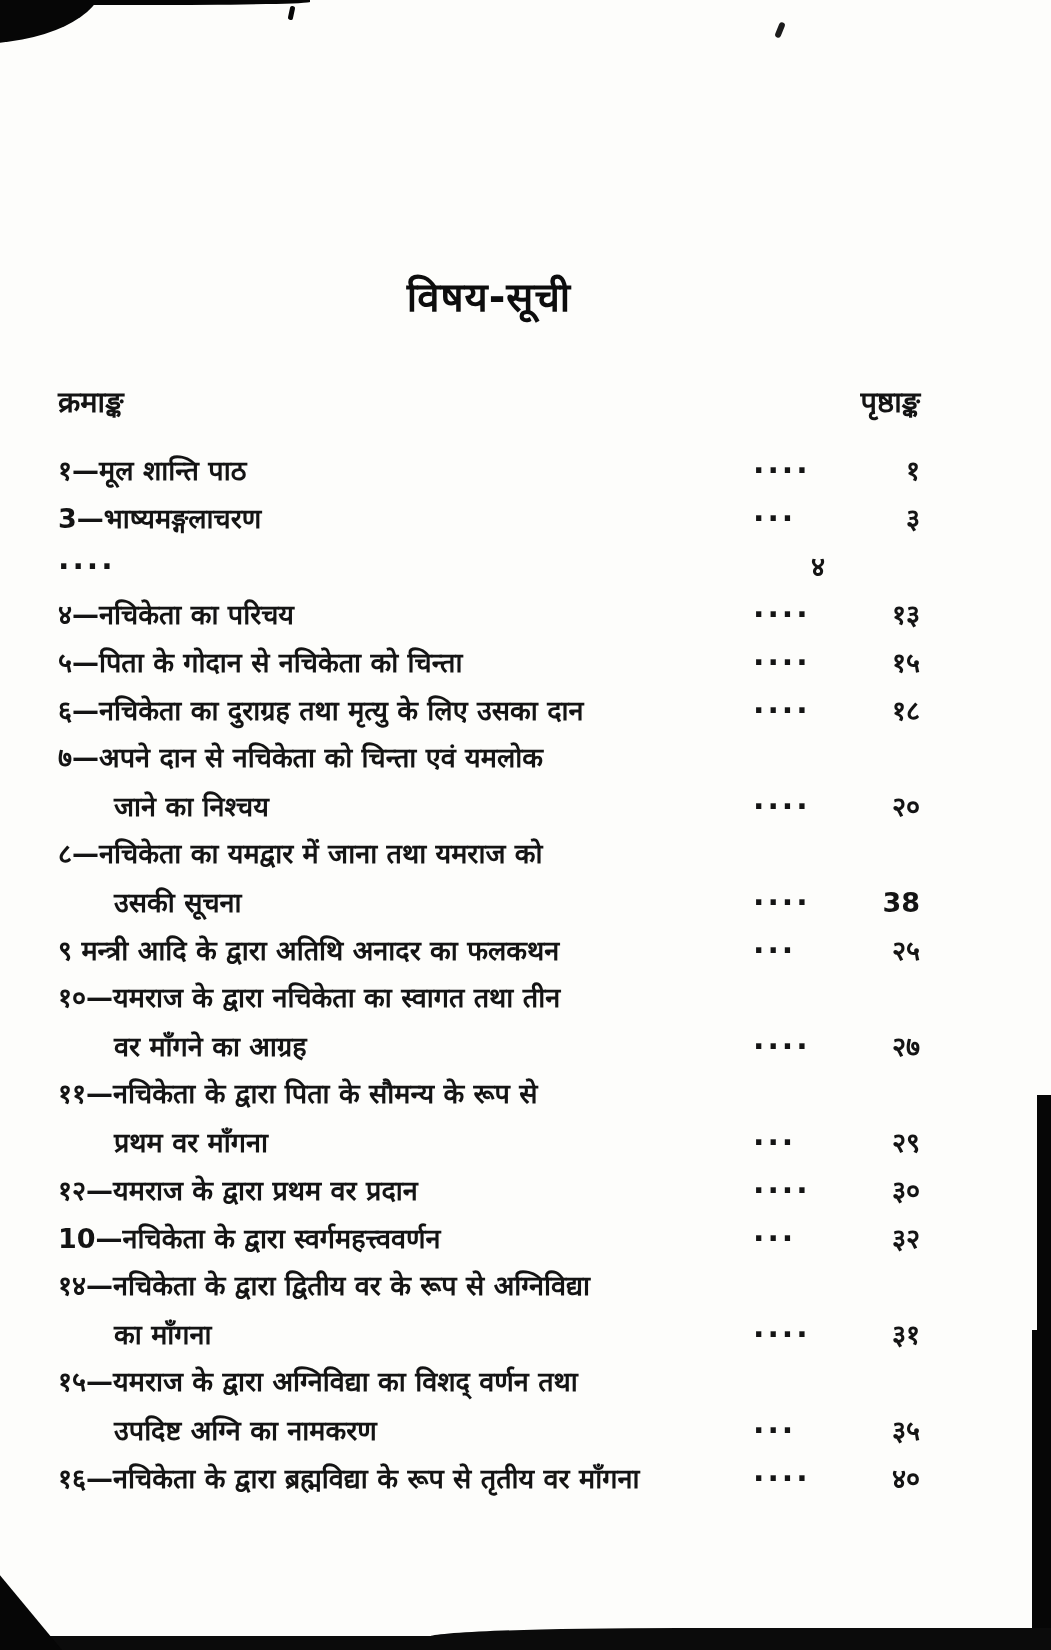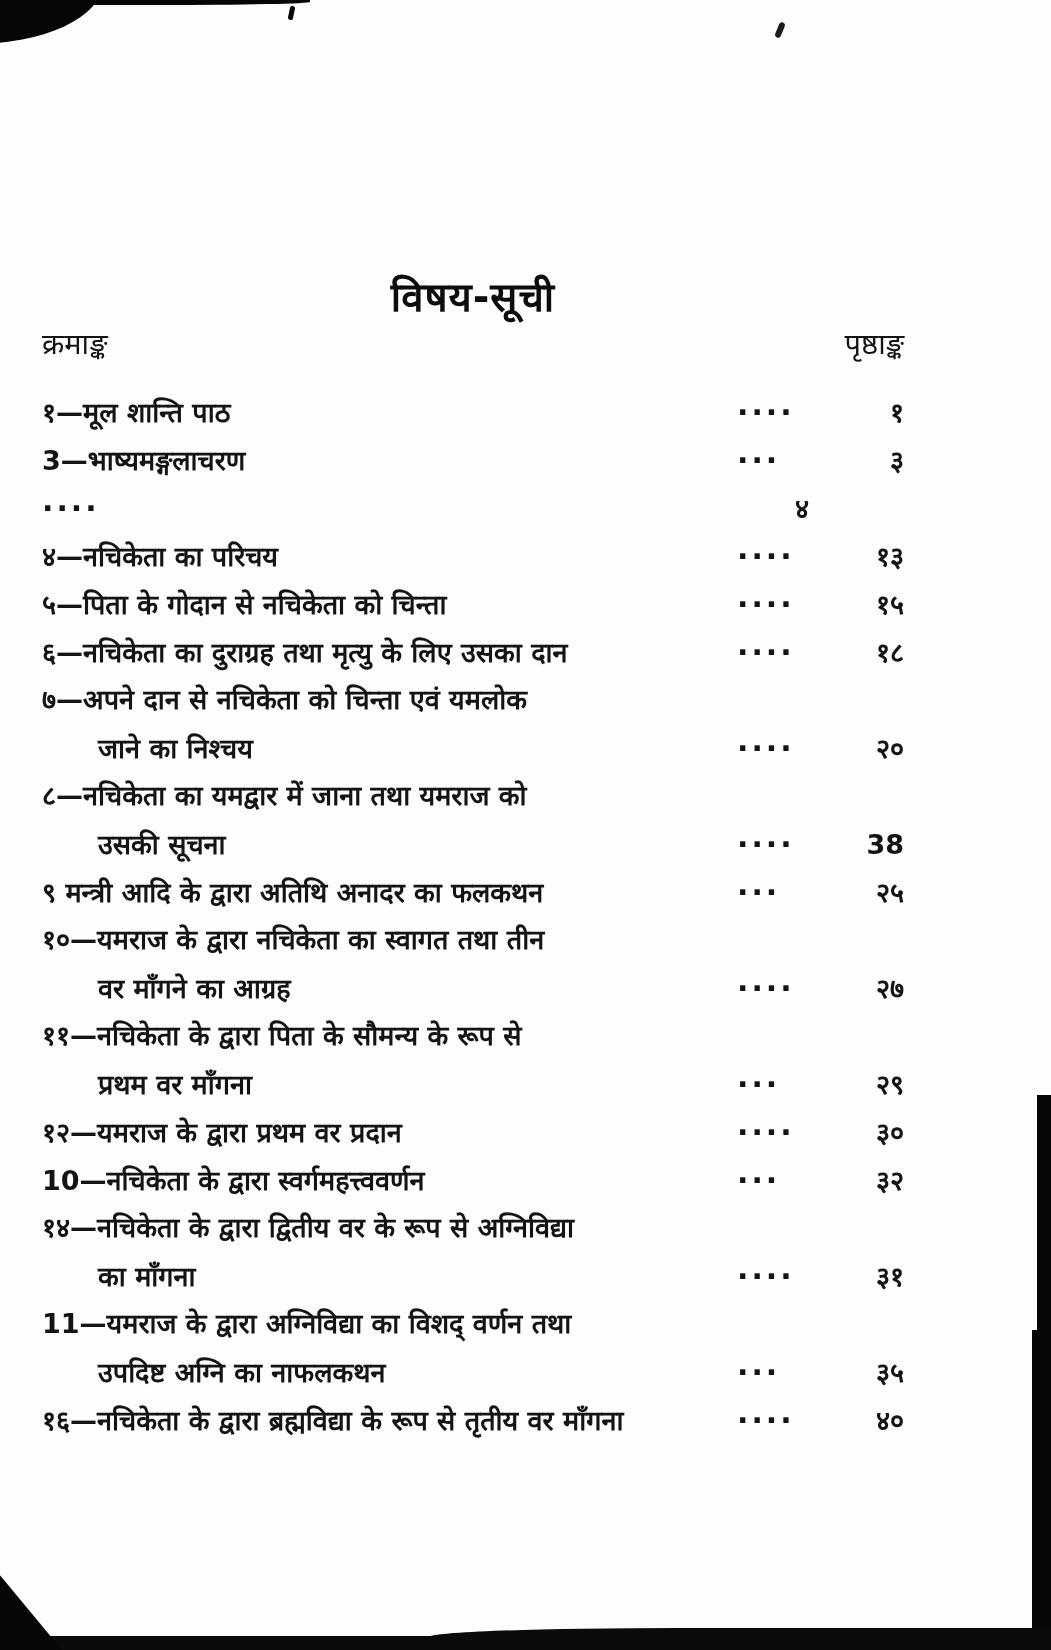"विषय-सूची" .content { left: 42px -> 58px }
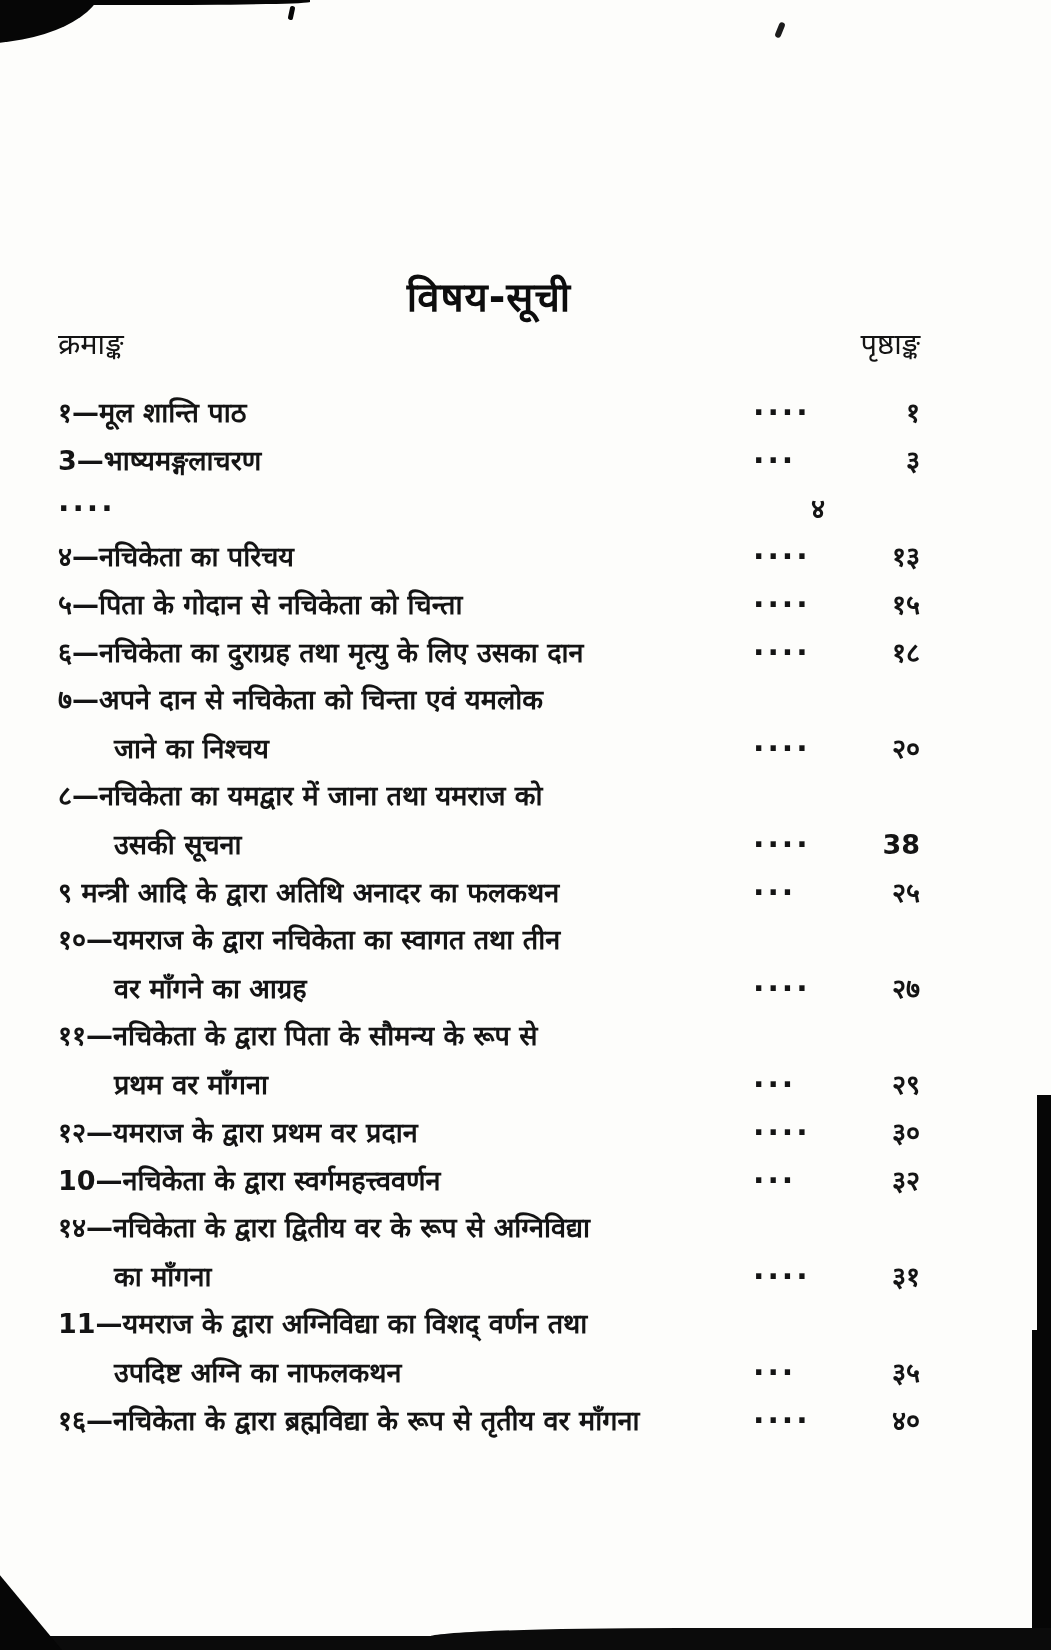"क्रमाङ्क" .toc-header { font-weight: 400 -> 700; margin-top: none -> 58px }
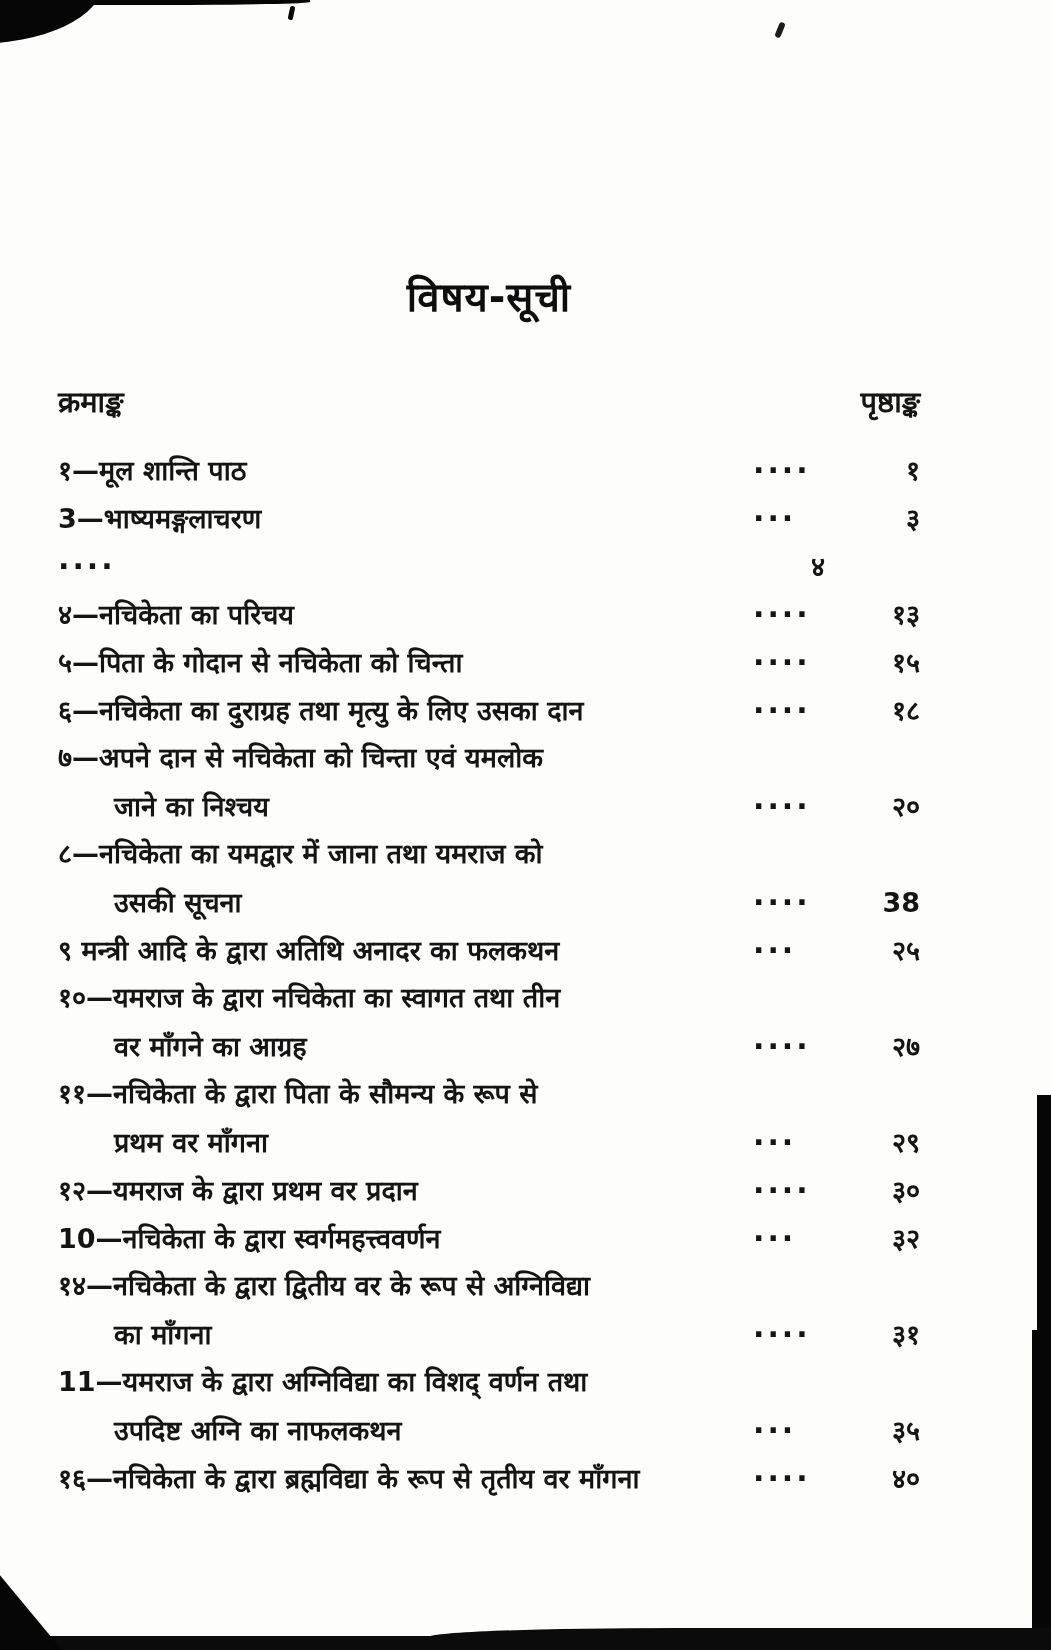"11—यमराज के द्वारा अग्निविद्या का" span.txt { text: 11 -> १५ }
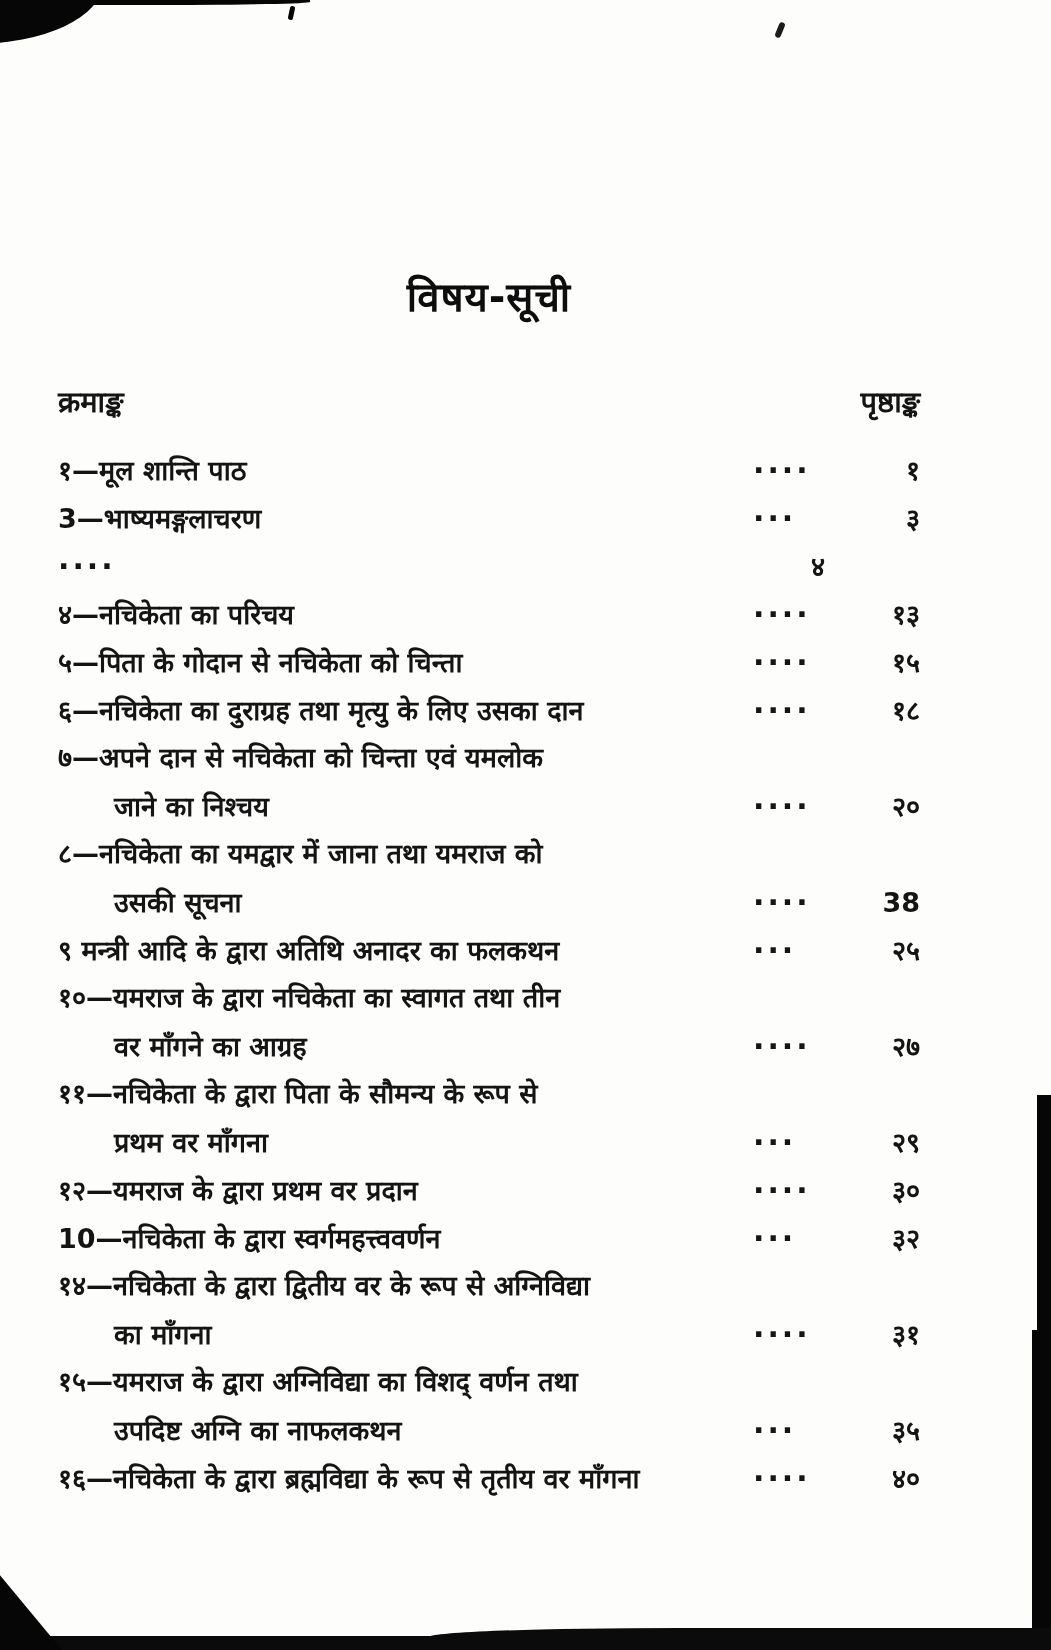"उपदिष्ट अग्नि का नाफलकथन" span.txt { text: नाफलकथन -> नामकरण }
